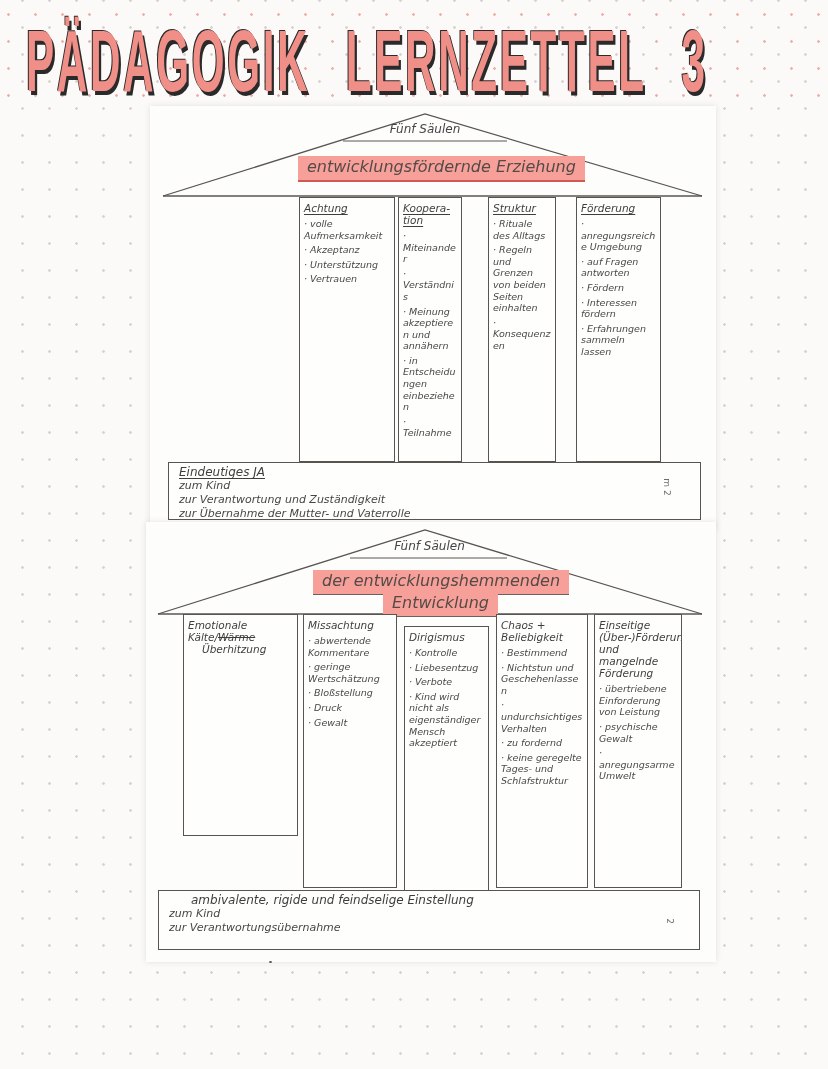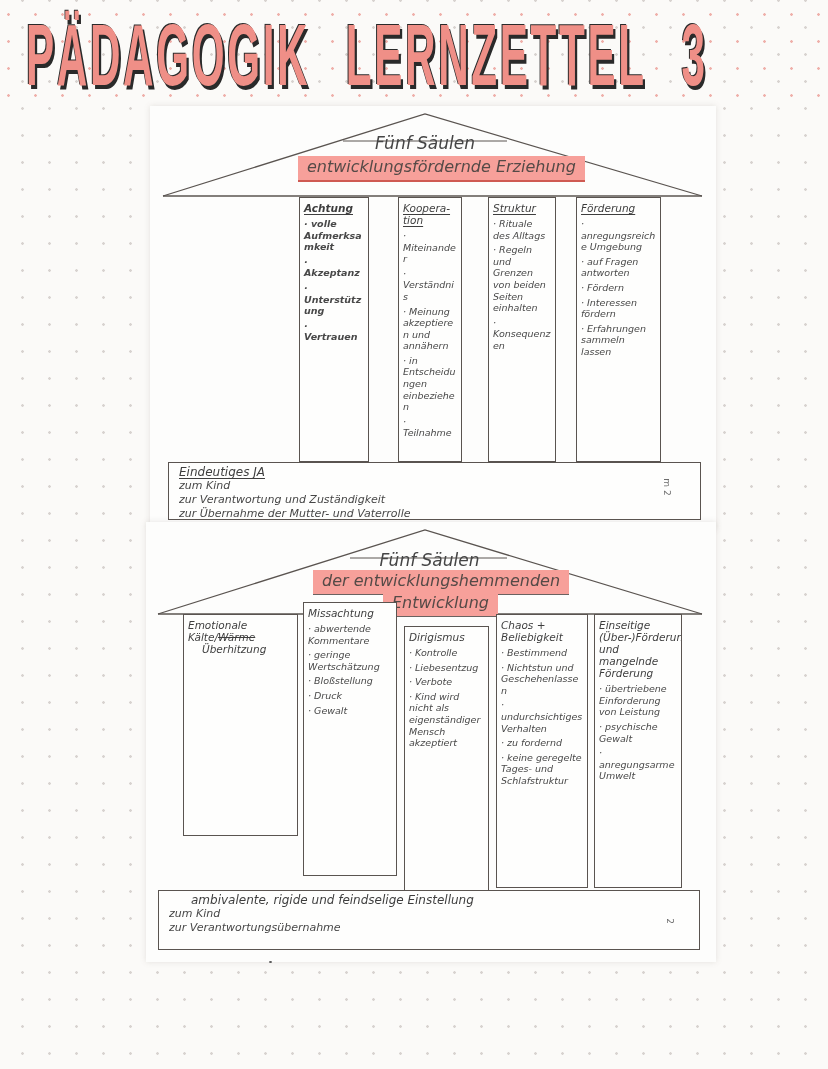"PÄDAGOGIK LERNZETTEL 3" .page-title { top: 6px -> 12px }
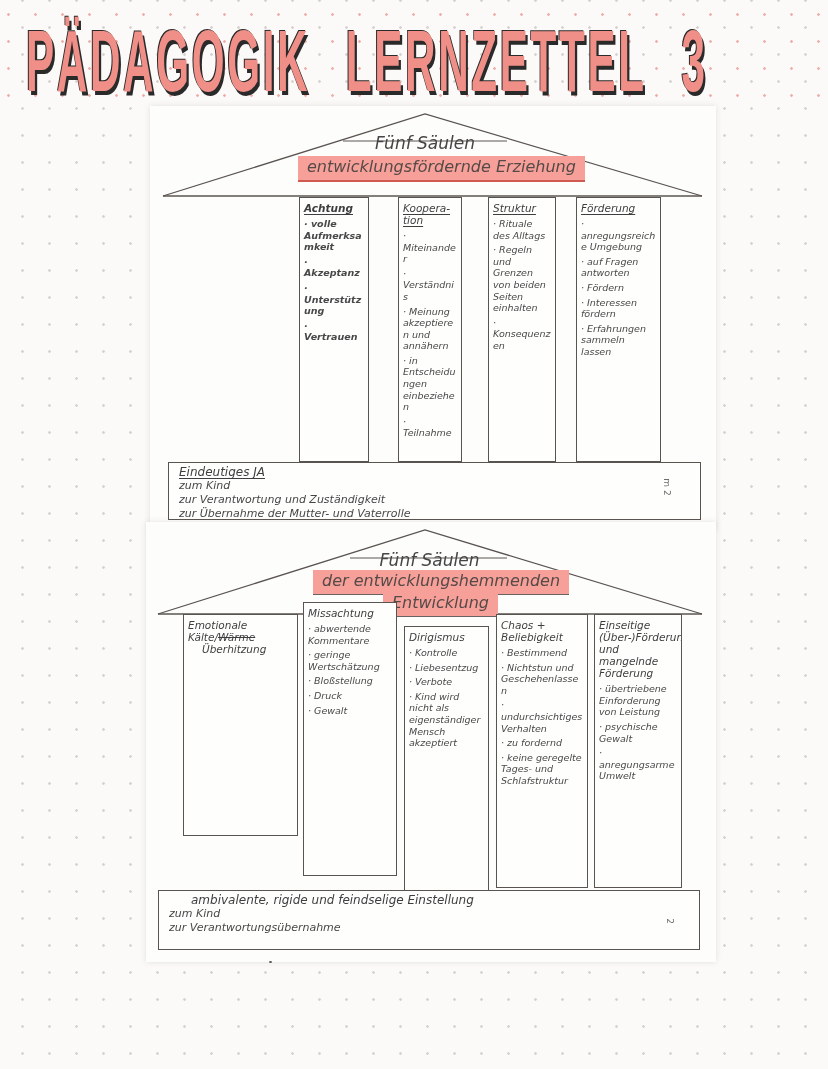"Fünf Säulen" .roof-label { font-size: 17px -> 12px; margin-top: 11px -> none }
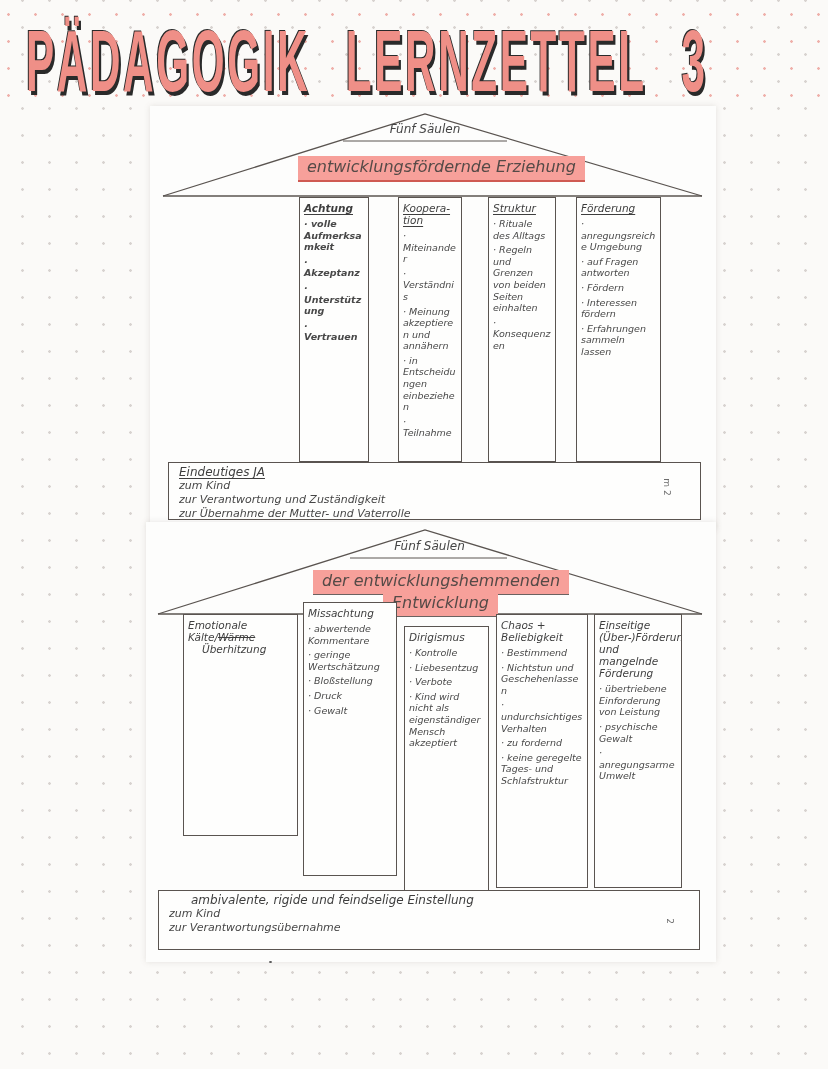"Achtung" div.pillar { font-weight: bold -> none; width: 70px -> 96px }
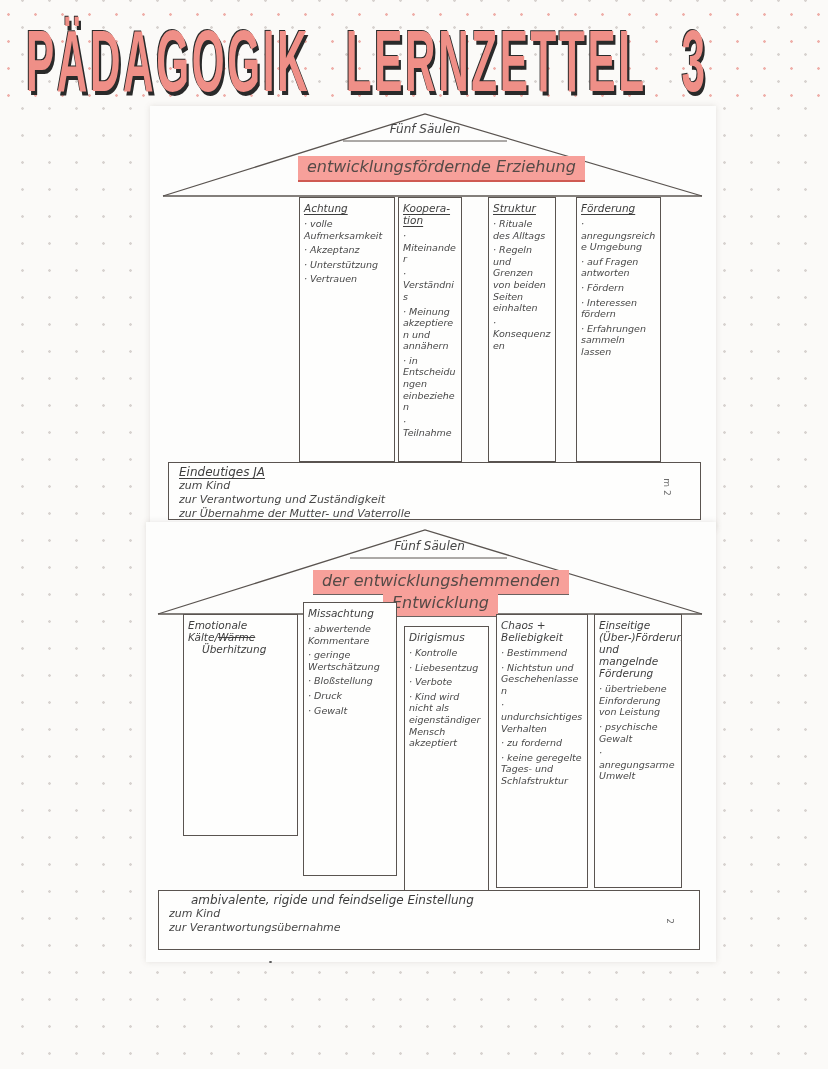"Missachtung" div.pillar { top: 74px -> 86px }
